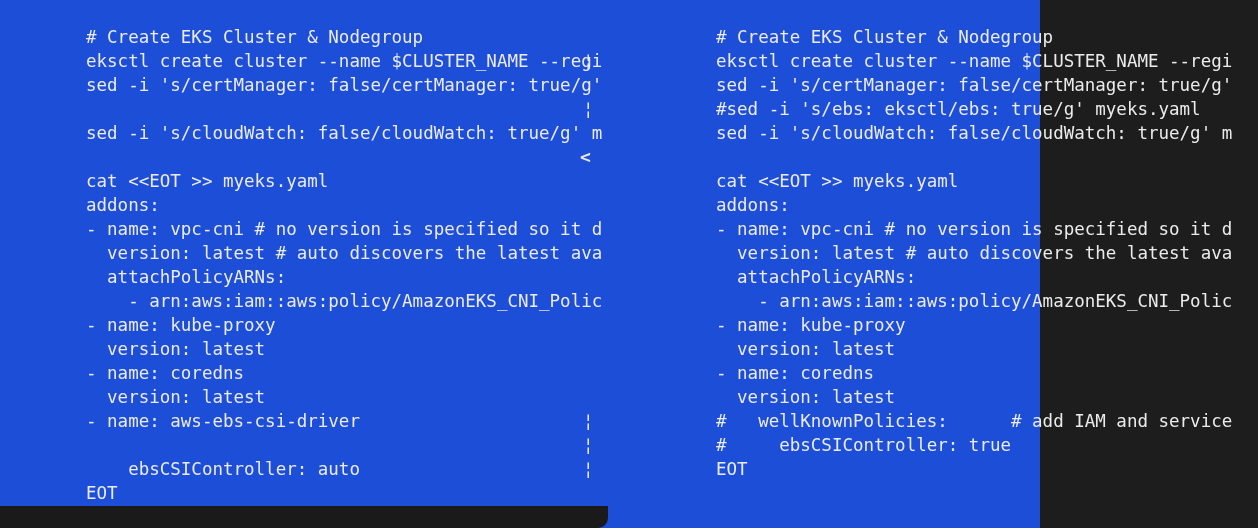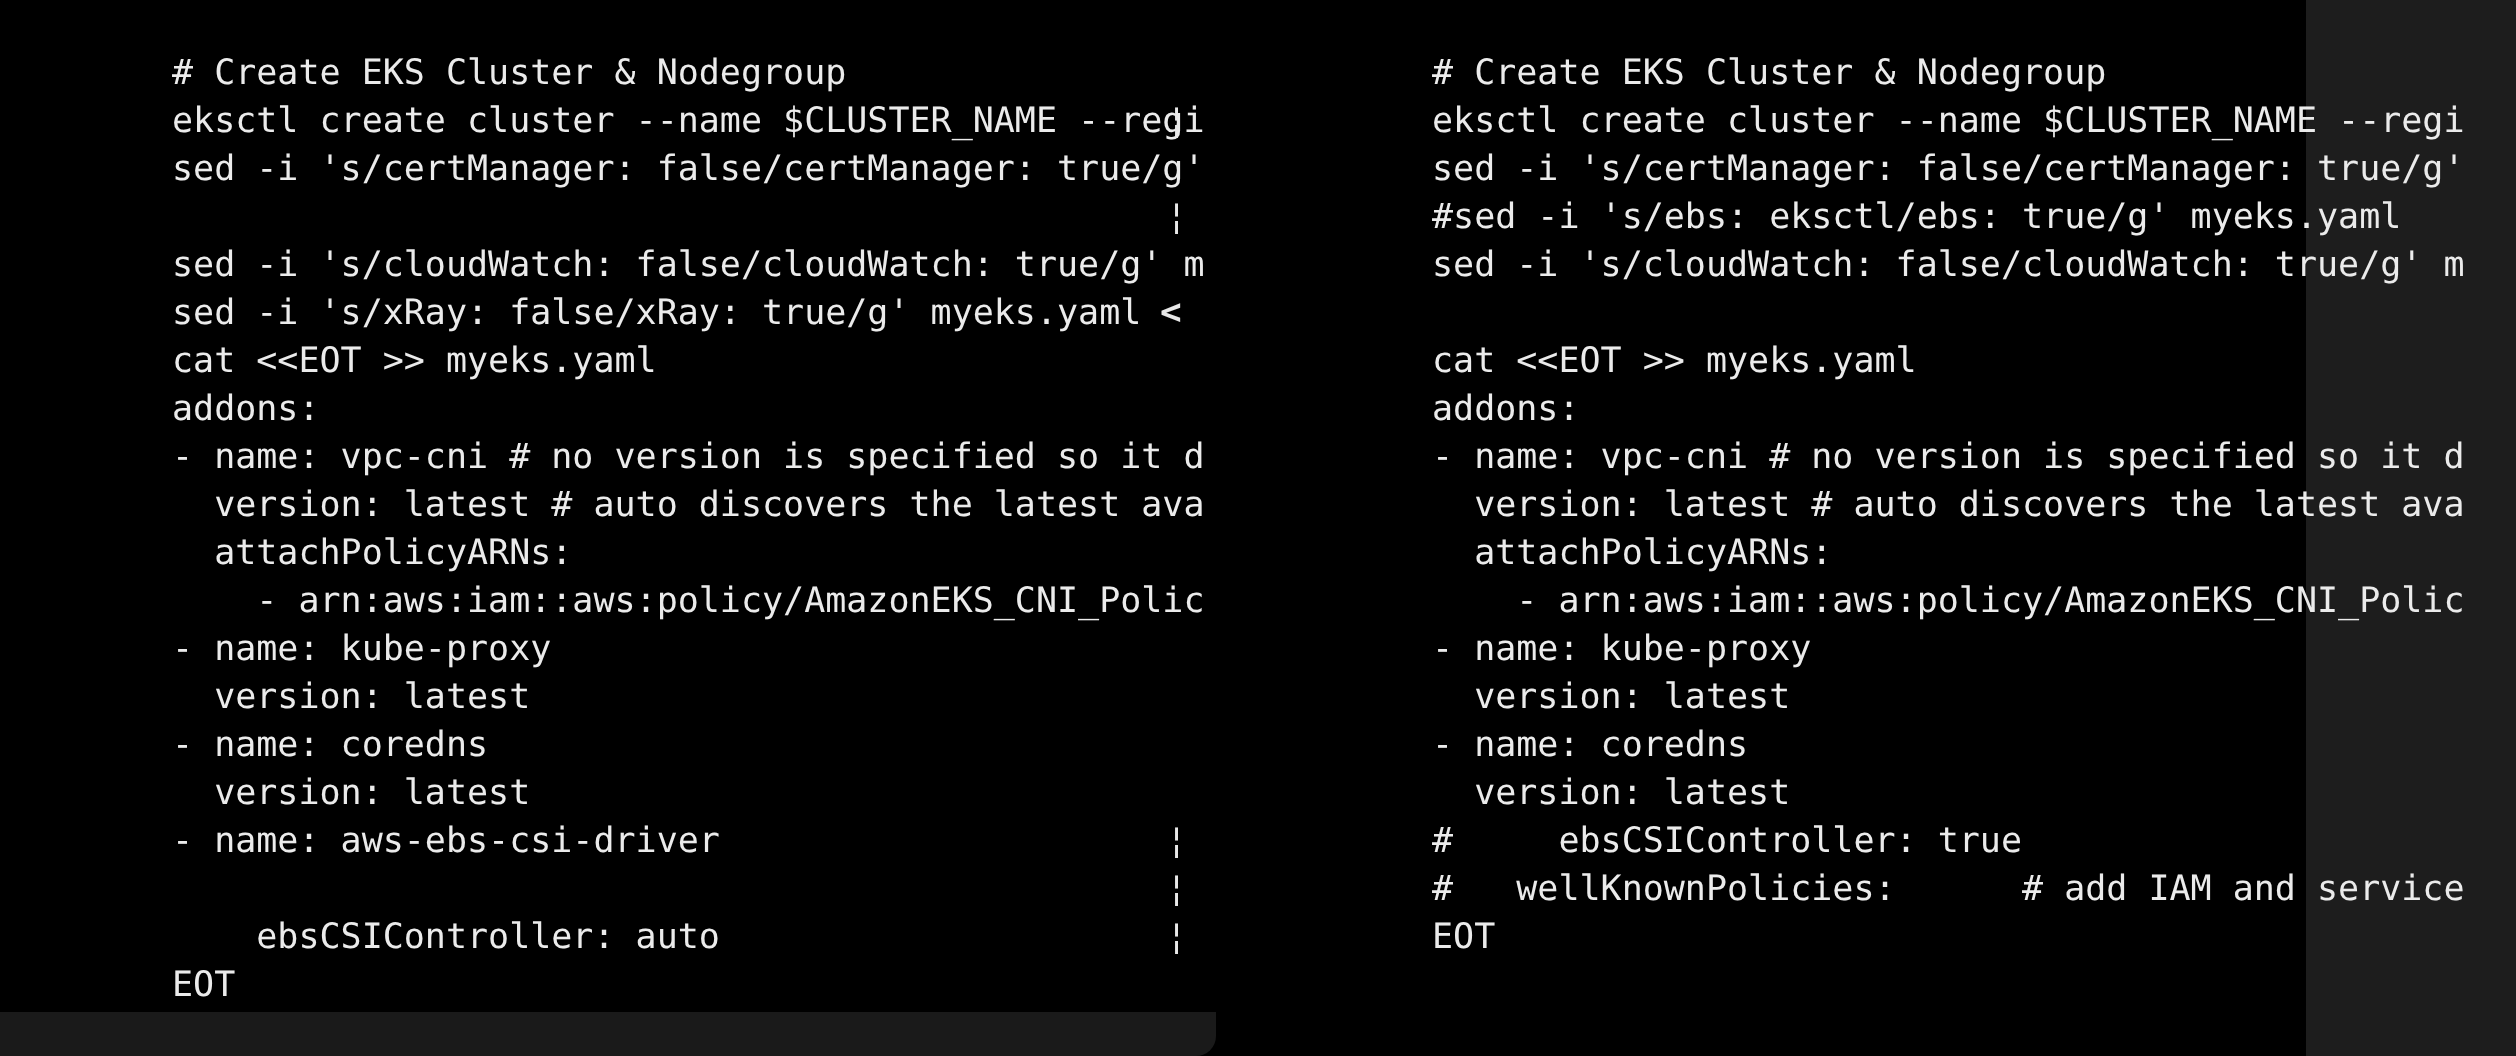"# Create EKS Cluster &" .screen { background: #000000 -> #1d4ed8; width: 1153px -> 1040px }
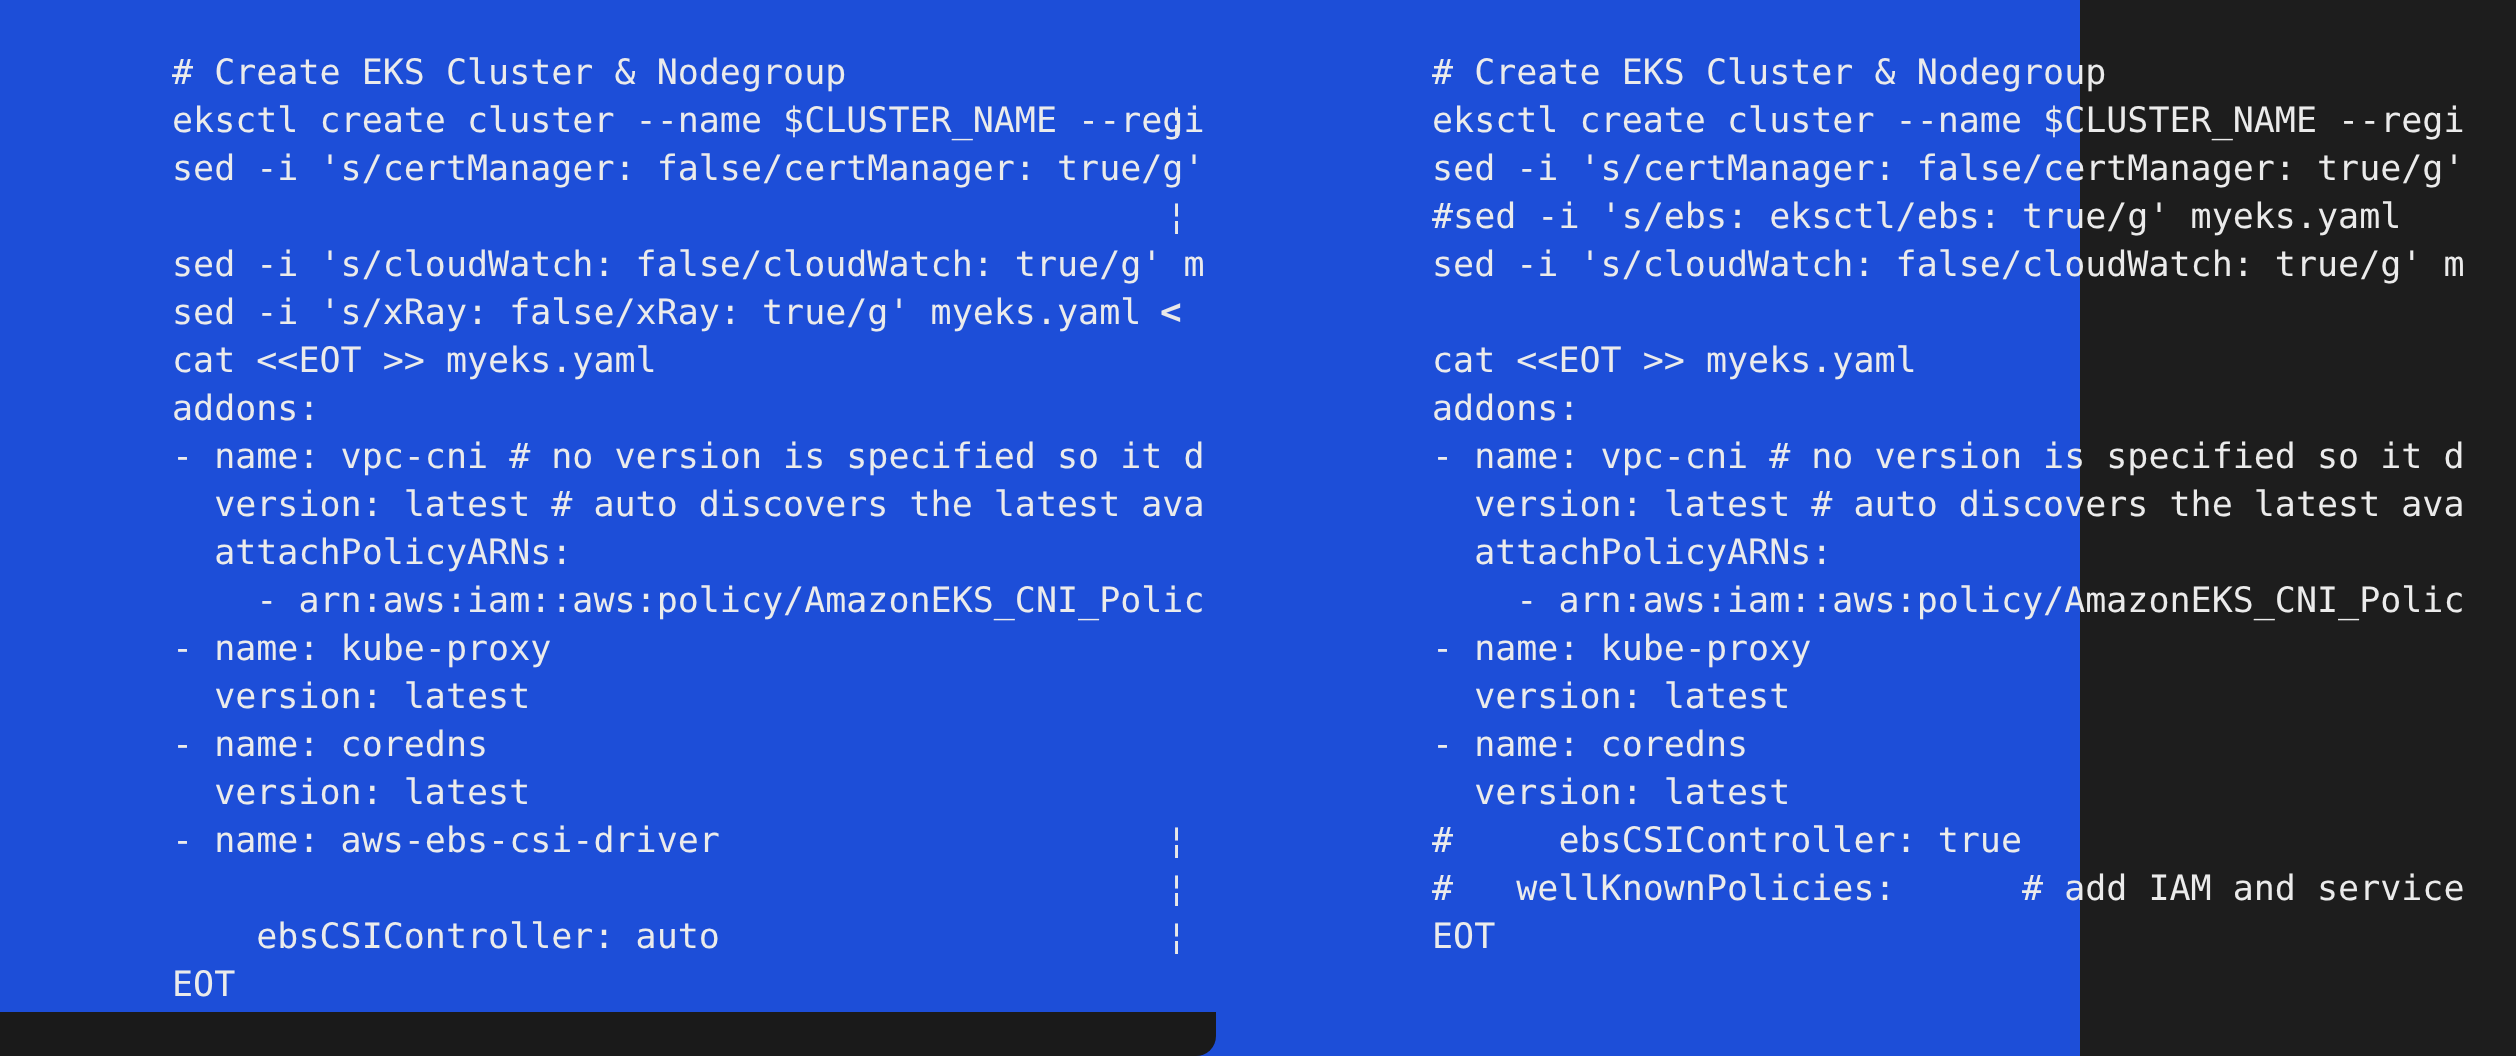"sed -i 's/xRay: false/xRay: true/g'" span.txt { html: <span>sed -i 's/xRay: false/xRay: true/g' myeks.yaml</span> -> none }
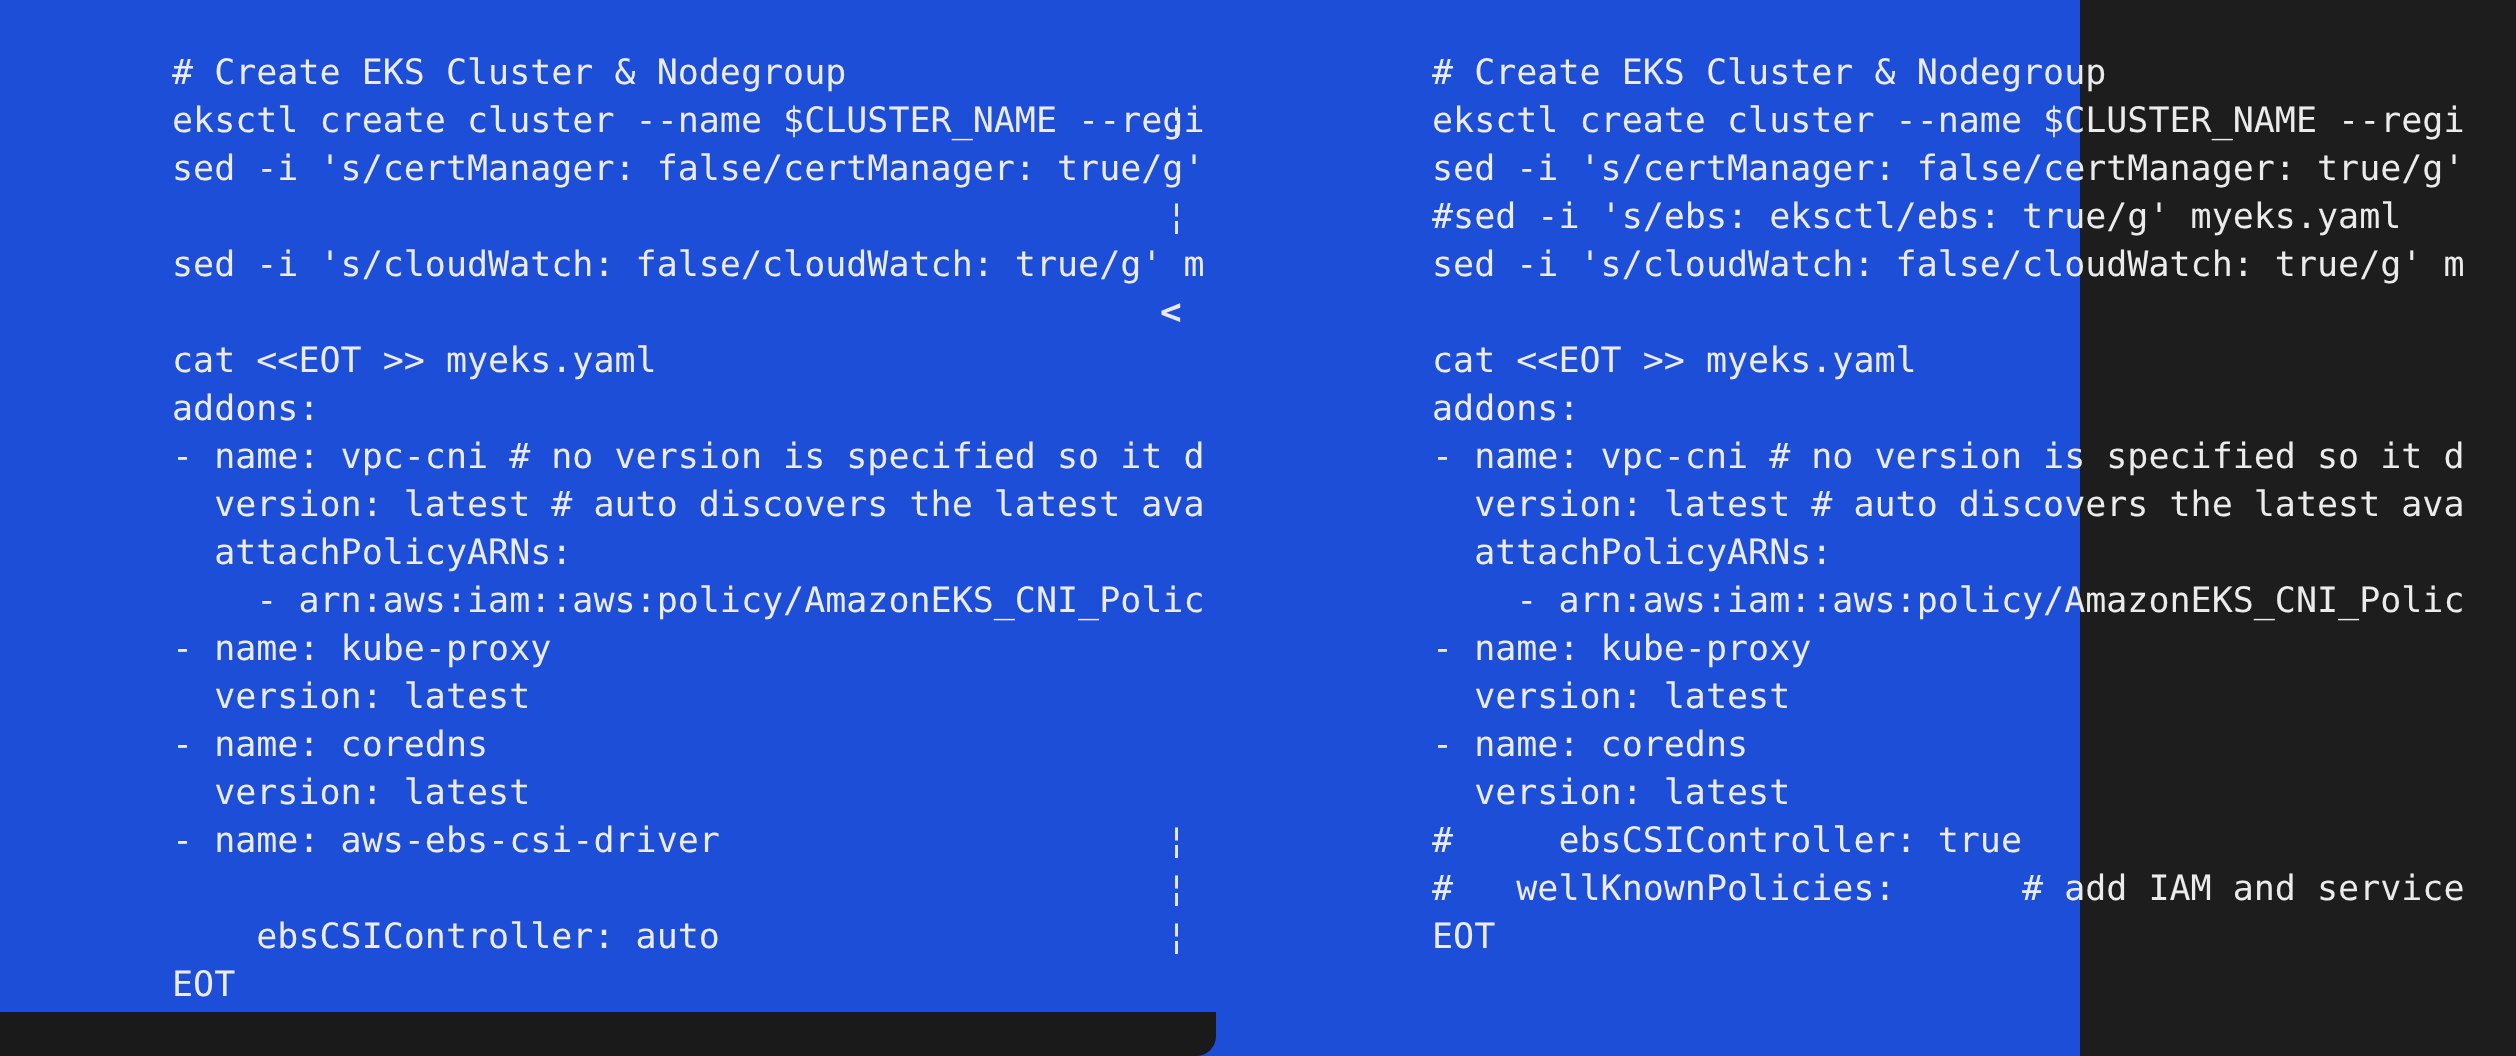"# ebsCSIController: true" div.code-line { order: before "# wellKnownPolicies: # add IAM" -> after "# wellKnownPolicies: # add IAM" }
